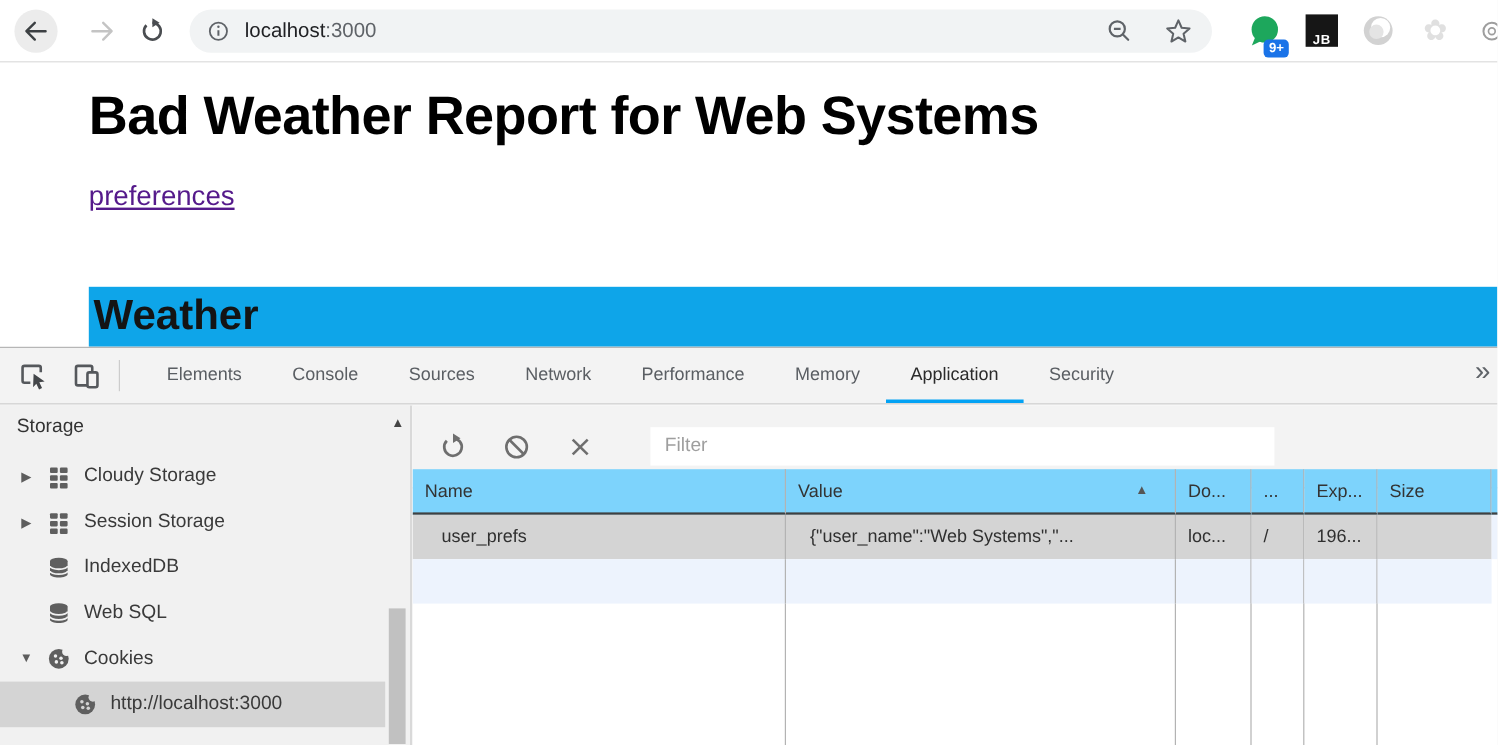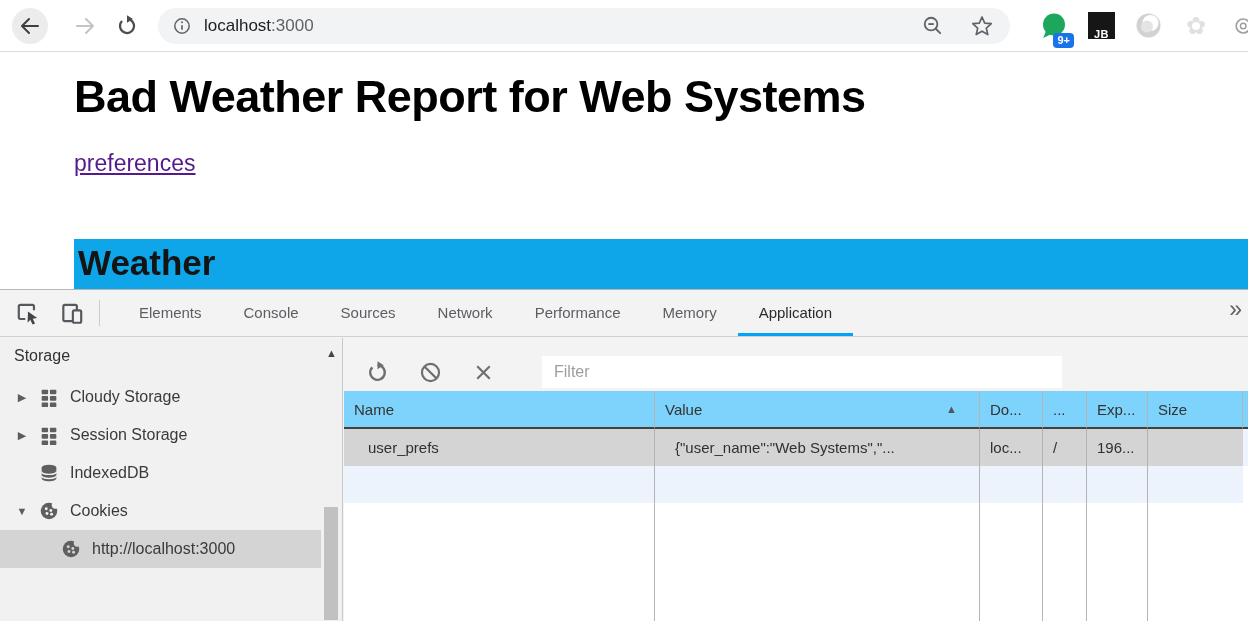"Security" span.dt-tab { html: none -> <span>Security</span> }
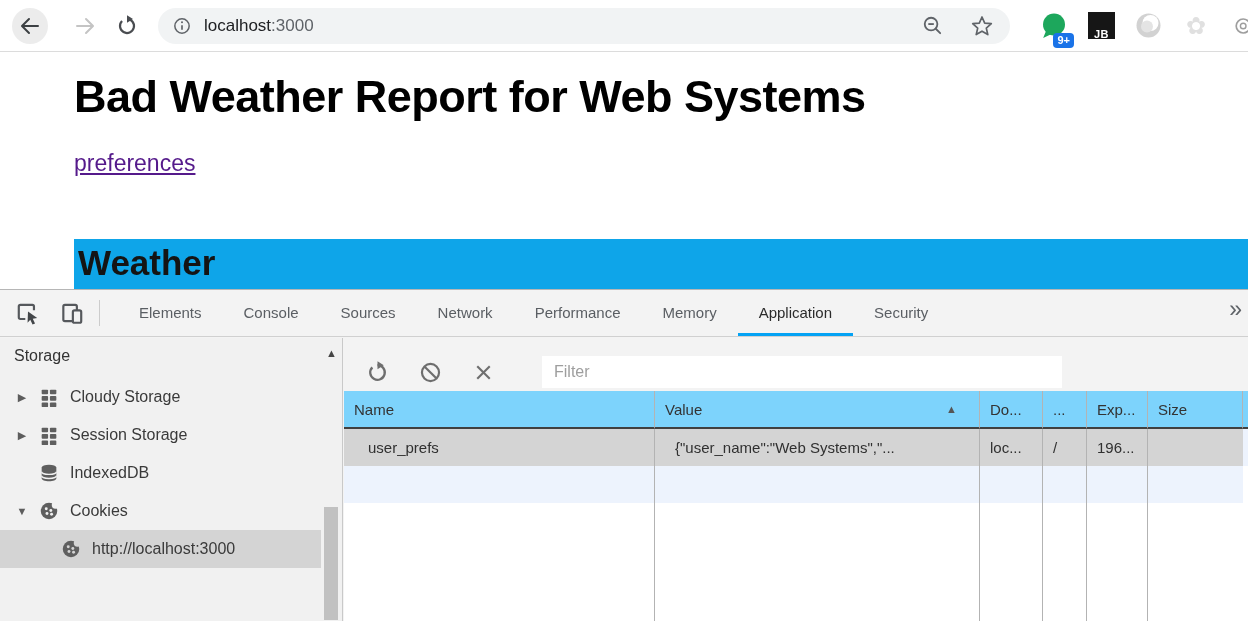"Web SQL" div.tree-row { html: none -> <div> <span></span> <svg> <ellipse></ellipse> <path></path> <path></path> <path></path> </svg> <span>Web SQL</span> </div> }
